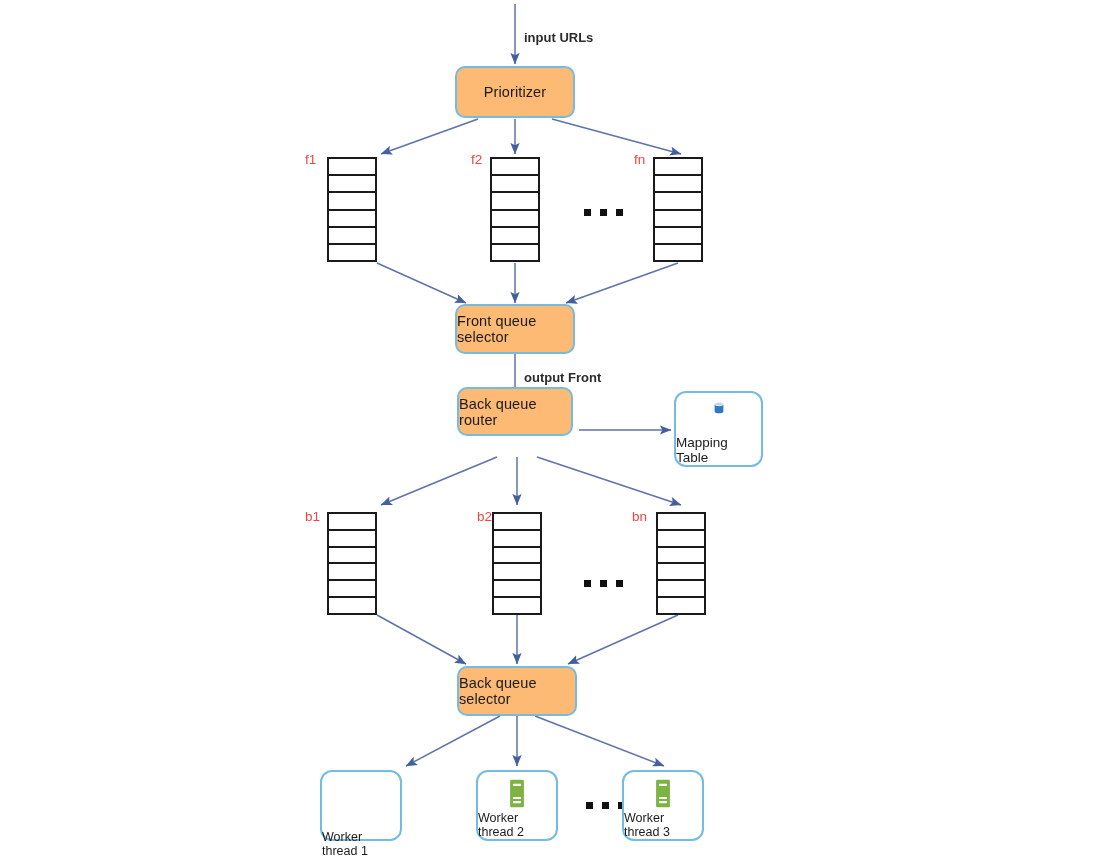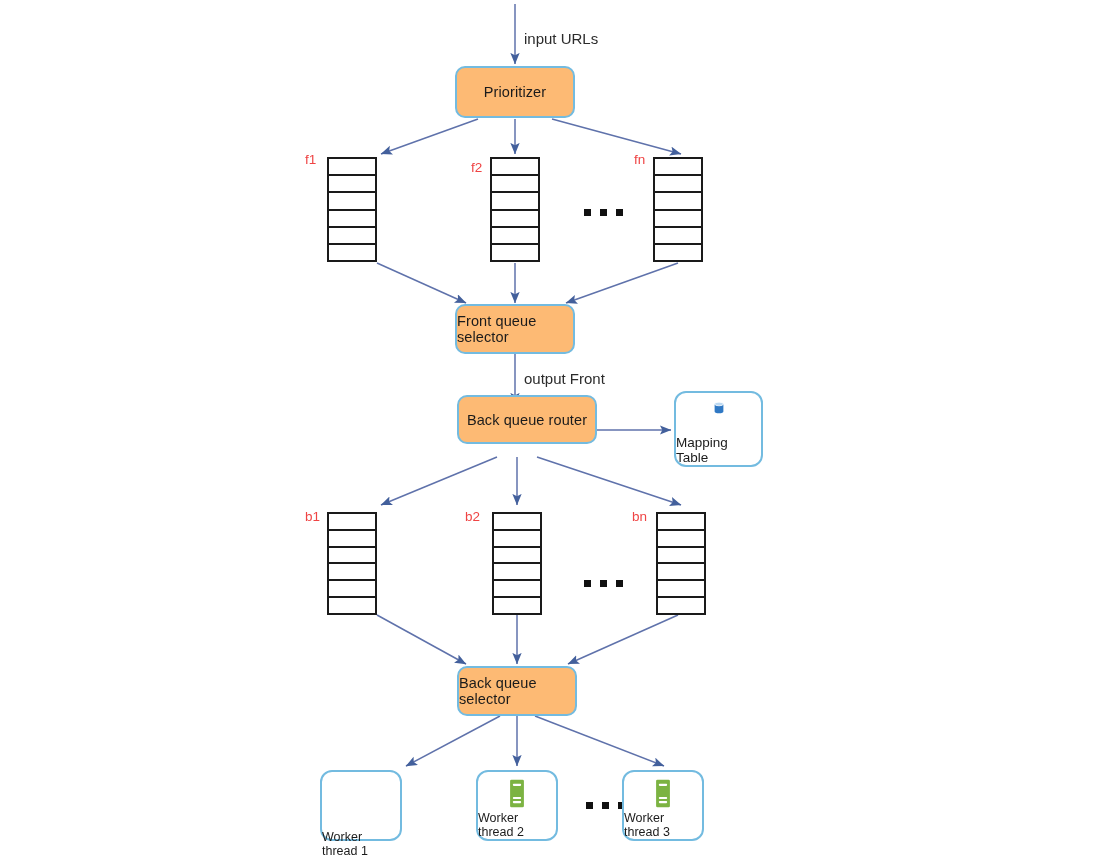"input URLs" .edge-label { font-size: 15px -> 13px; font-weight: none -> bold }
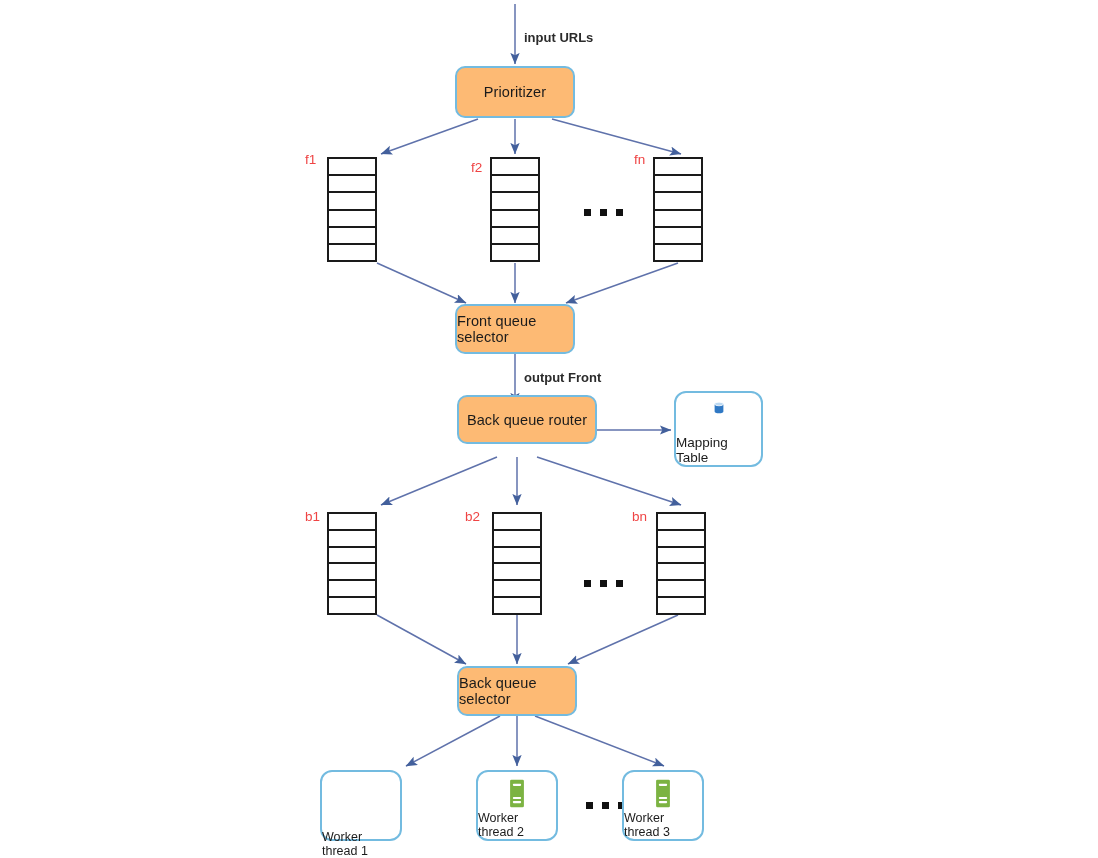"f2" div.qlabel { top: 160px -> 152px }
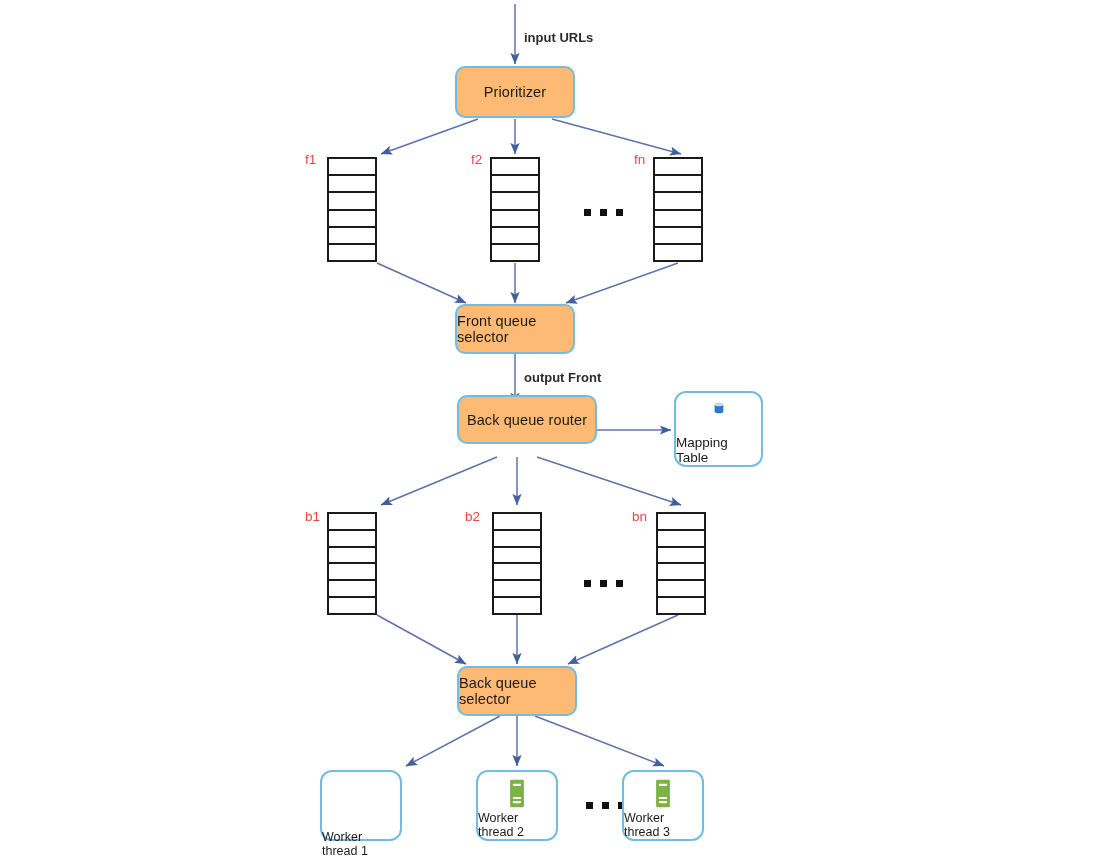"Back queue router" div.rbox { top: 395px -> 387px; width: 140px -> 116px }
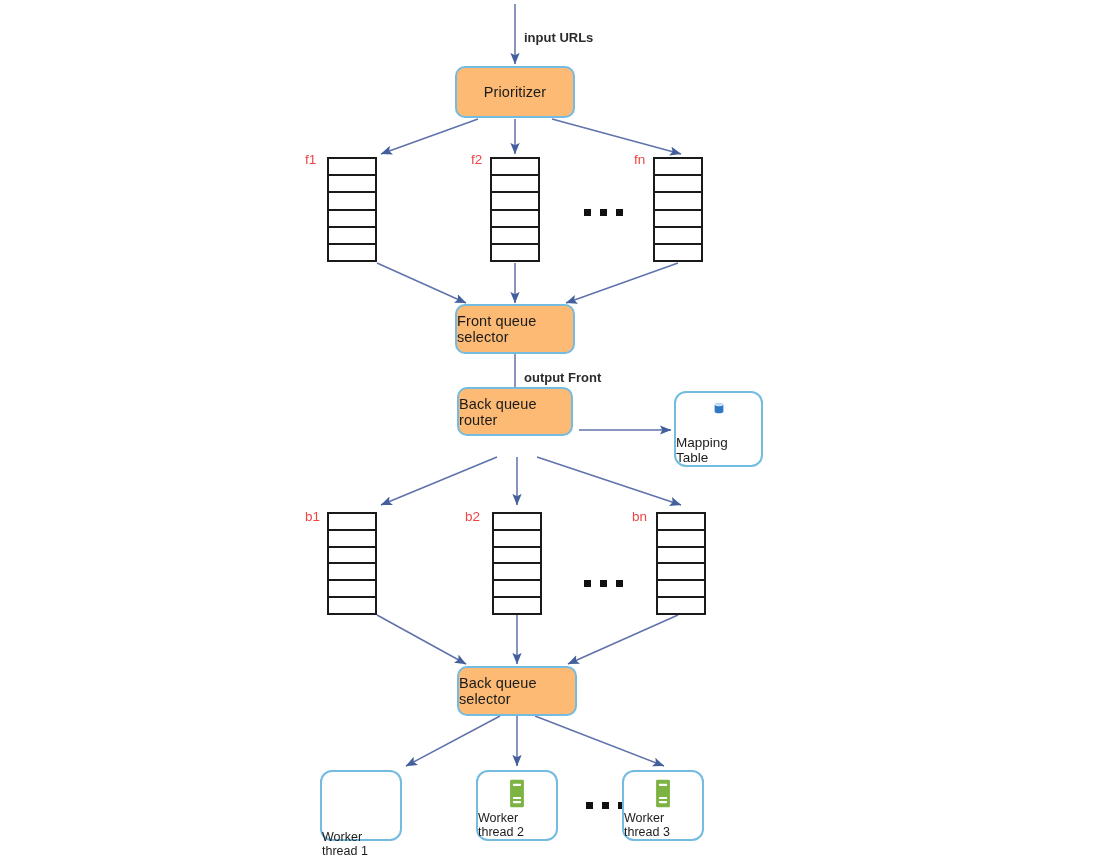"b2" div.qlabel { left: 465px -> 477px }
